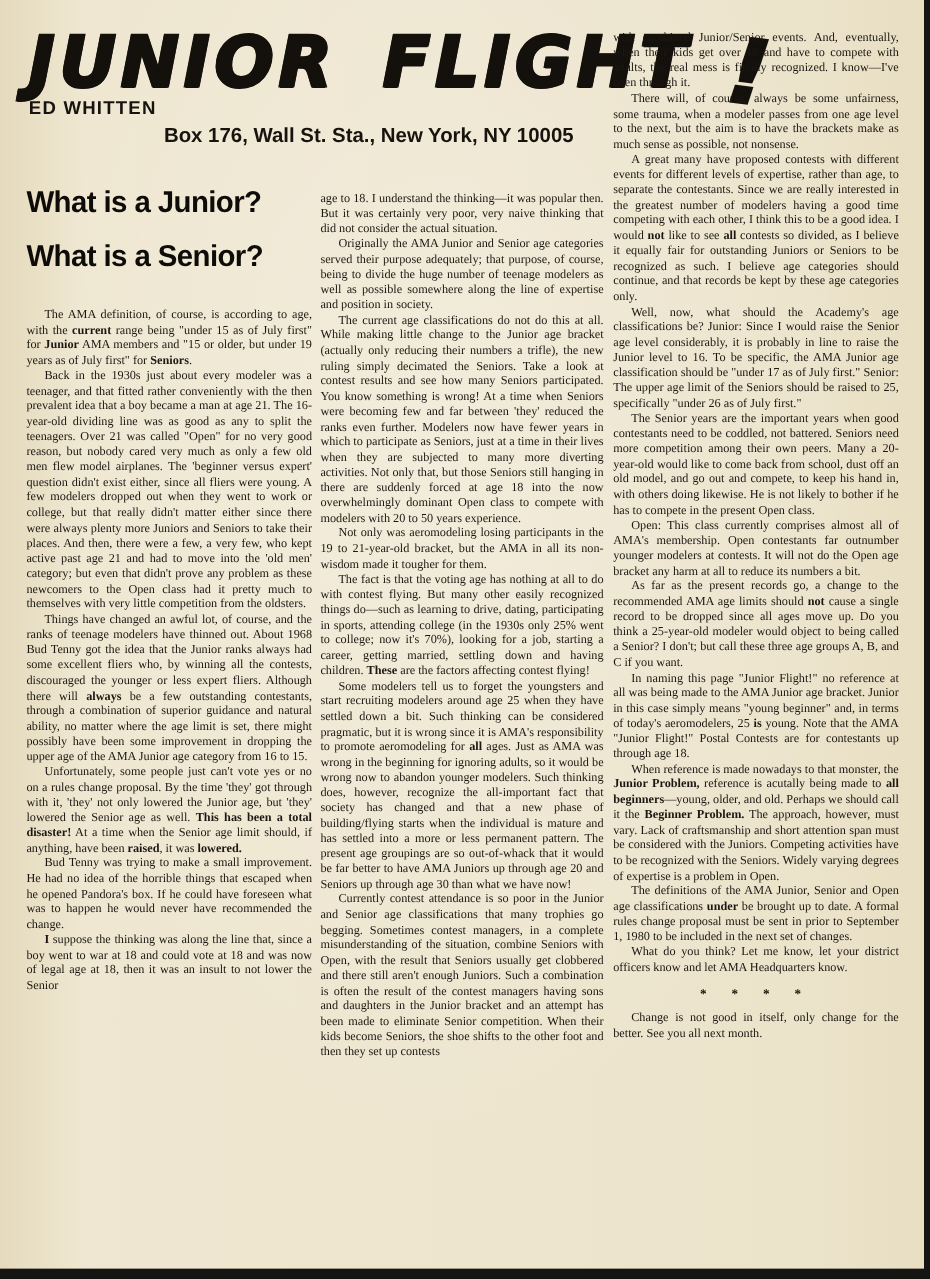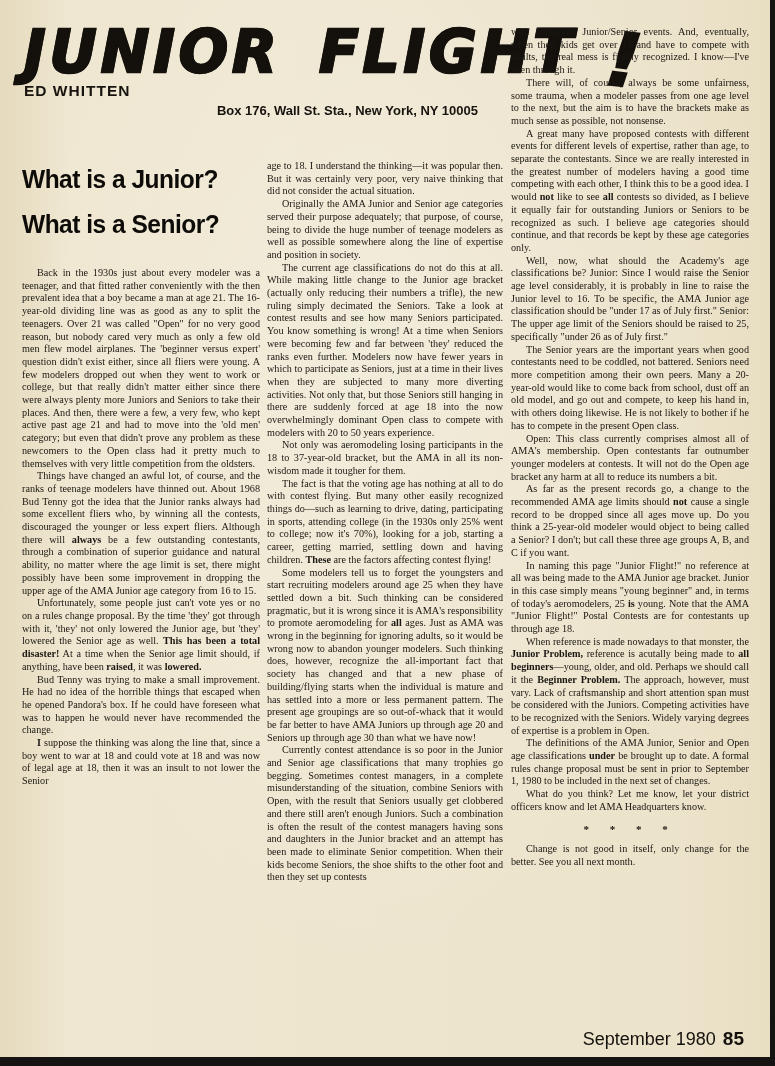"Box 176, Wall St. Sta.," .address { font-size: 13px -> 17px }
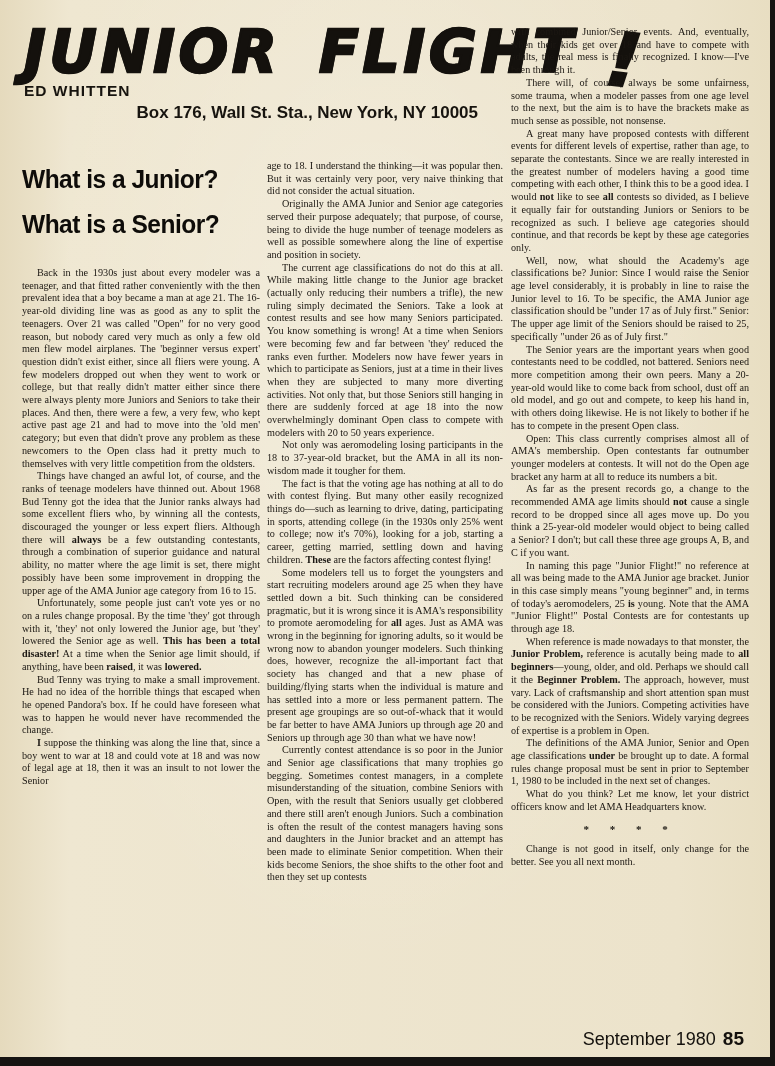"What is a Junior?" .col-left { top: 166px -> 156px }
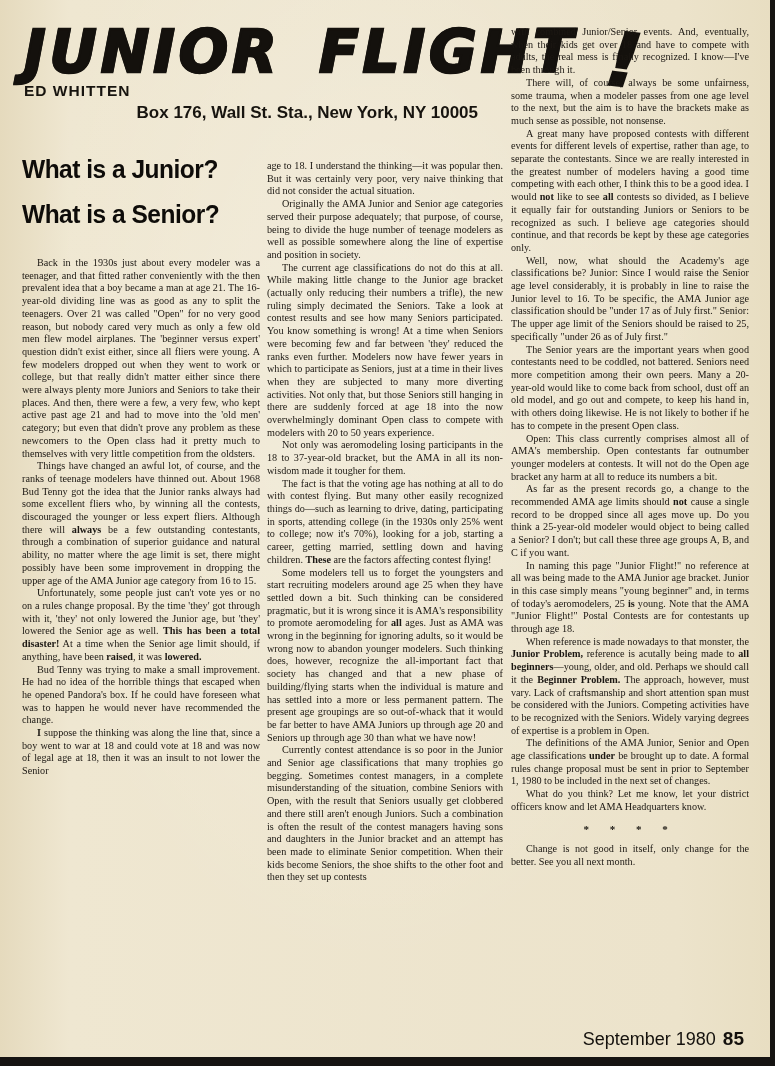"The AMA definition, of course," p.para { html: none -> <p>The AMA definition, of course, is according to age, with the <b>current</b> range being "under 15 as of July first" for <b>Junior</b> AMA members and "15 or older, but under 19 years as of July first" for <b>Seniors</b>.</p> }
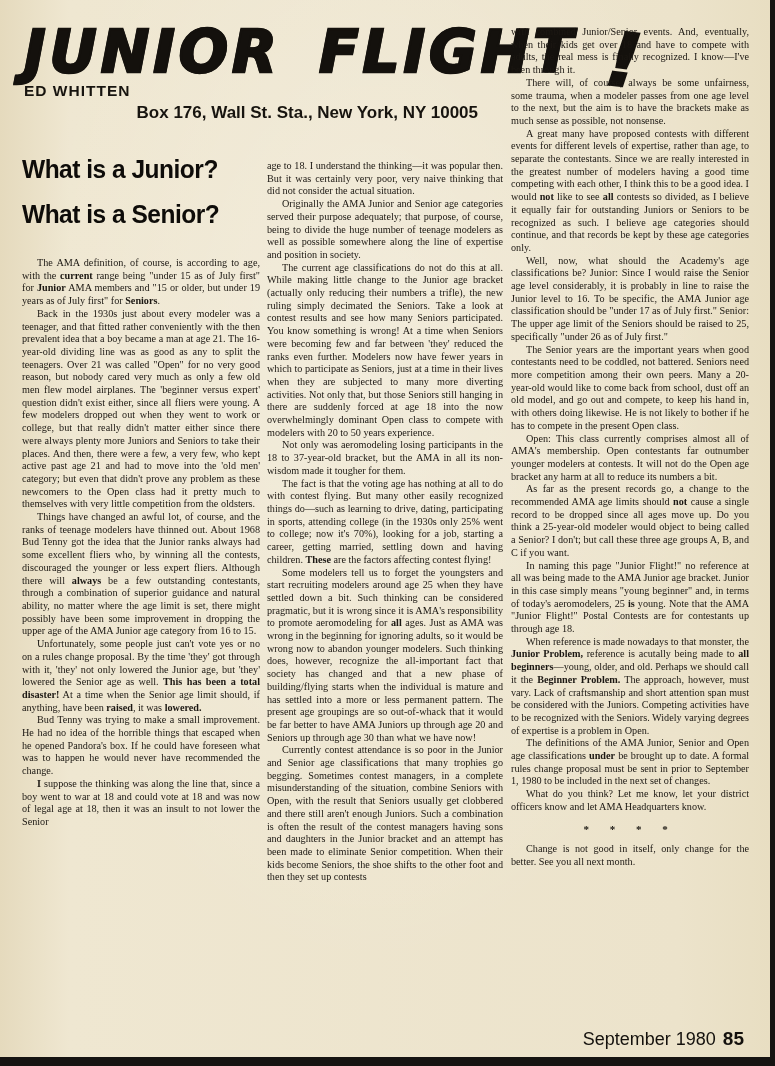"Not only was aeromodeling losing" p.para { text: 18 to 37-year-old -> 19 to 21-year-old }
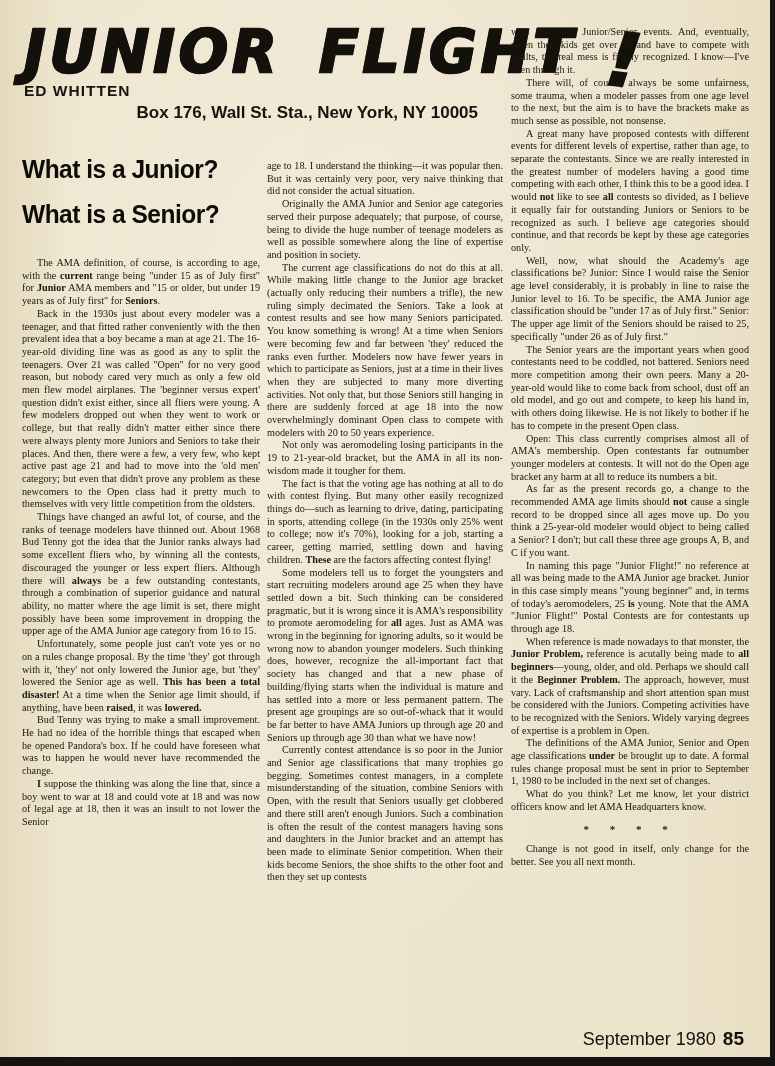"September 1980 85" footer.pagefoot { html: <footer> <span>September 1980</span><span>85</span> </footer> -> none }
